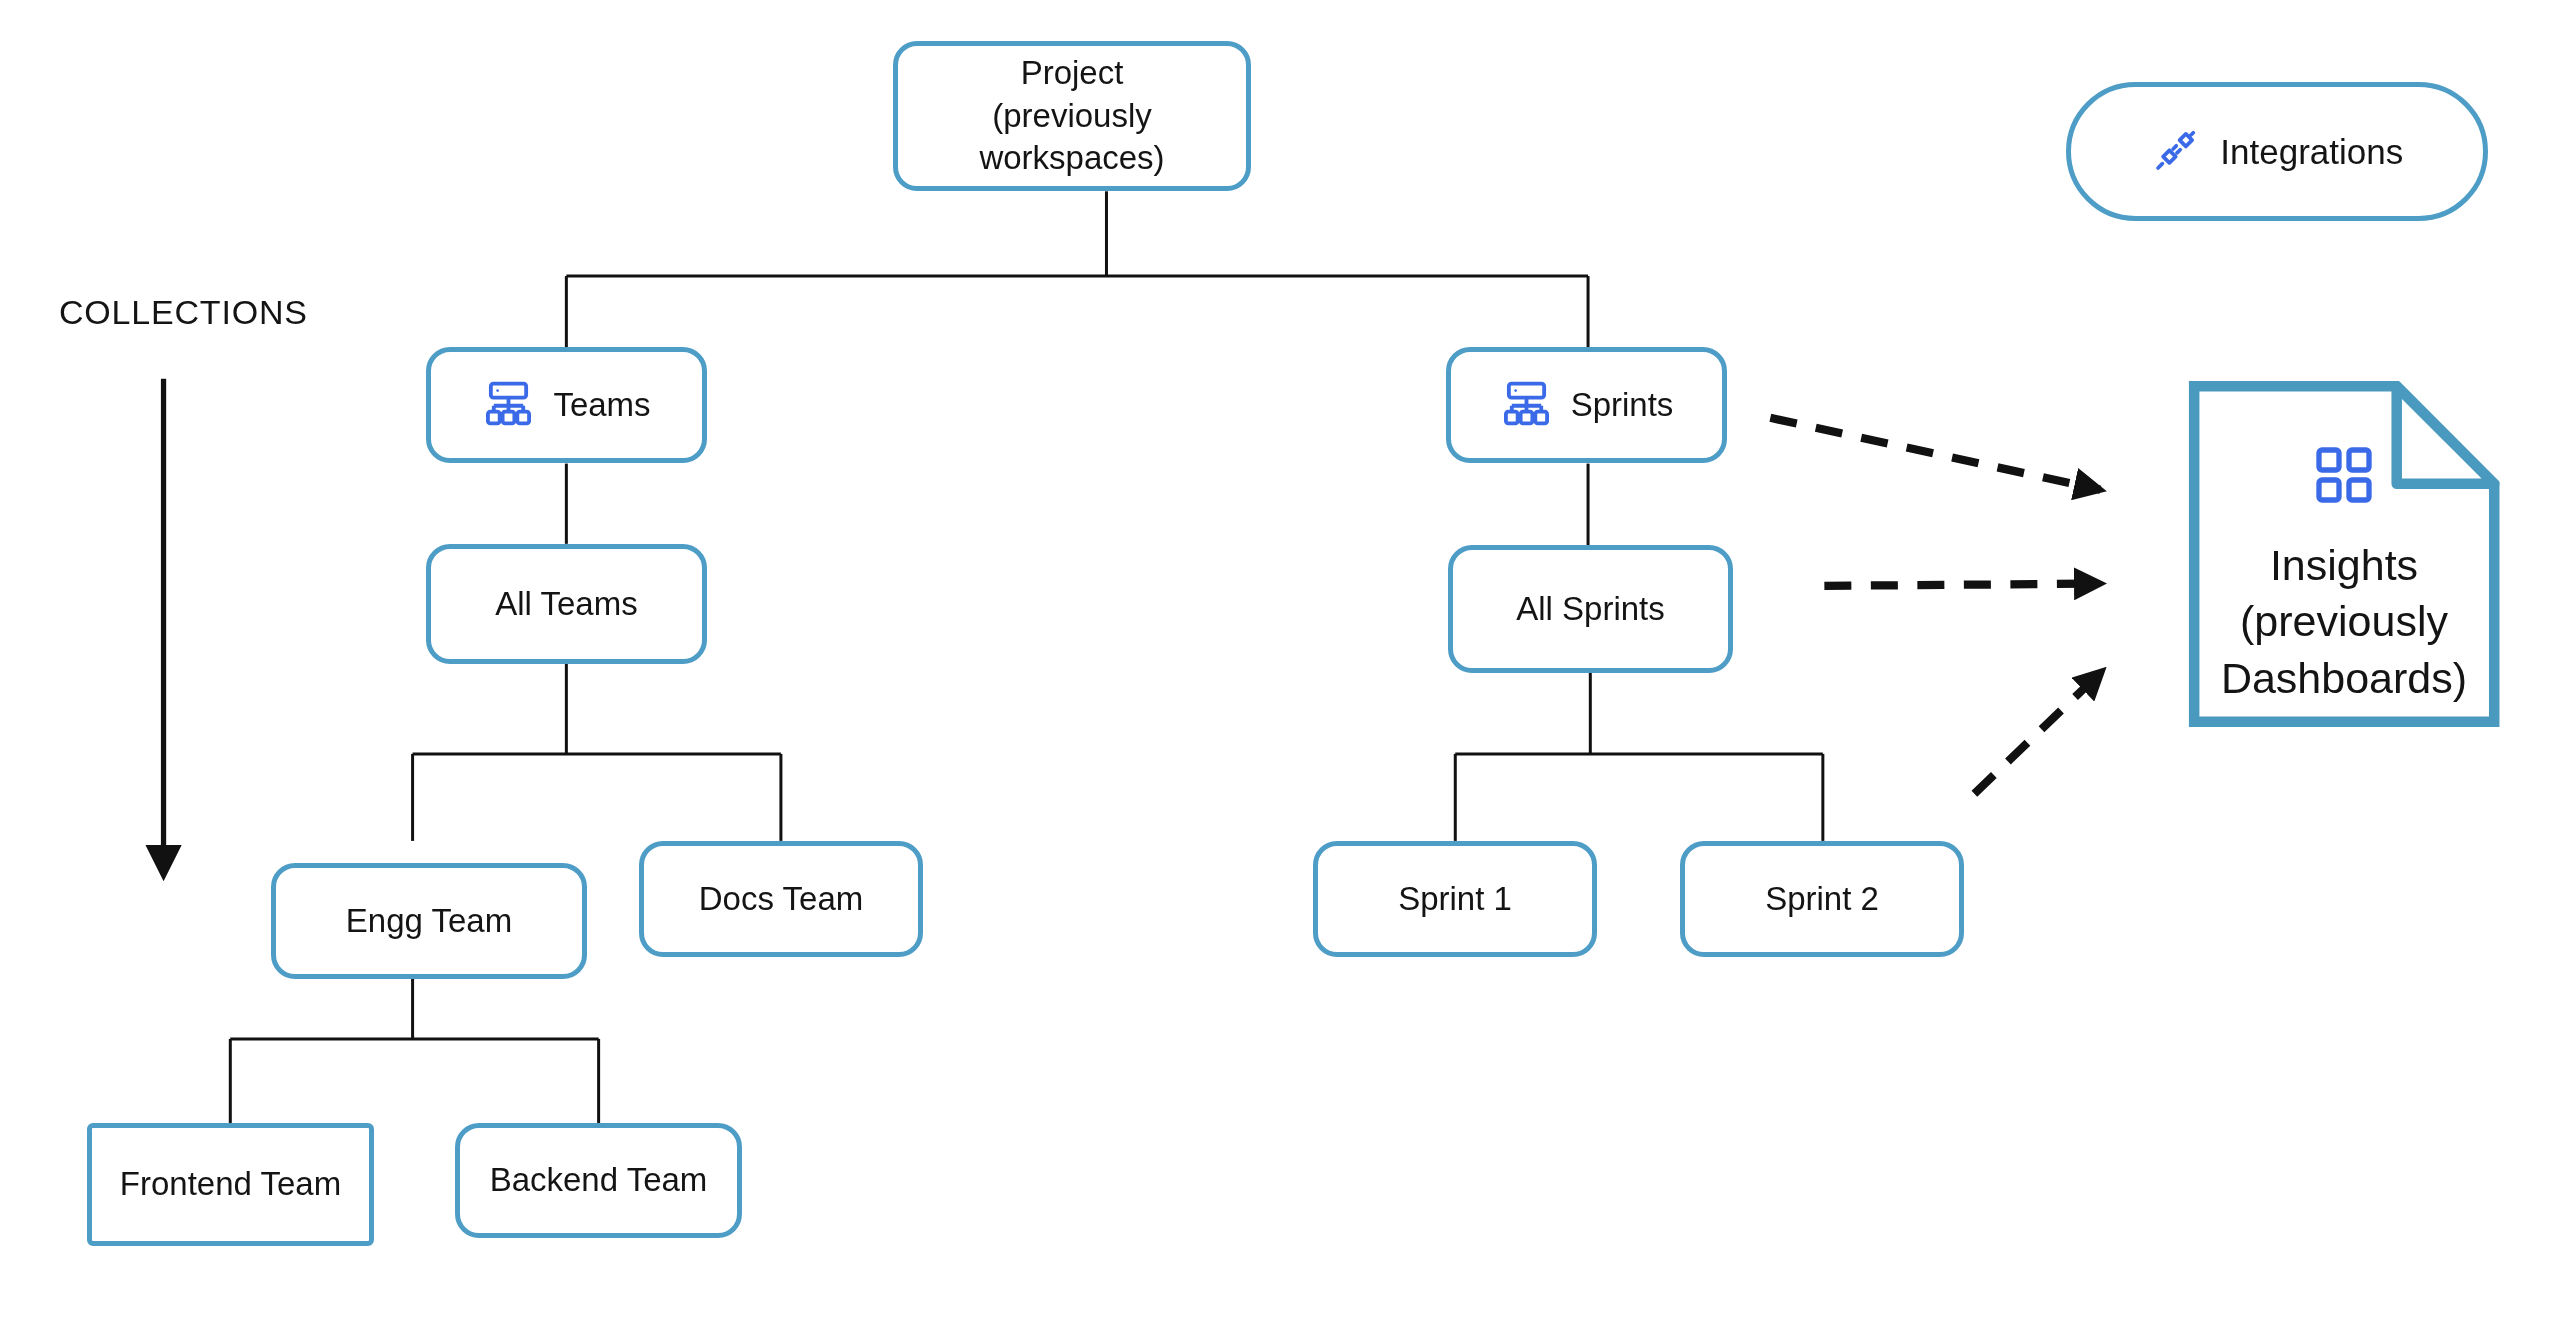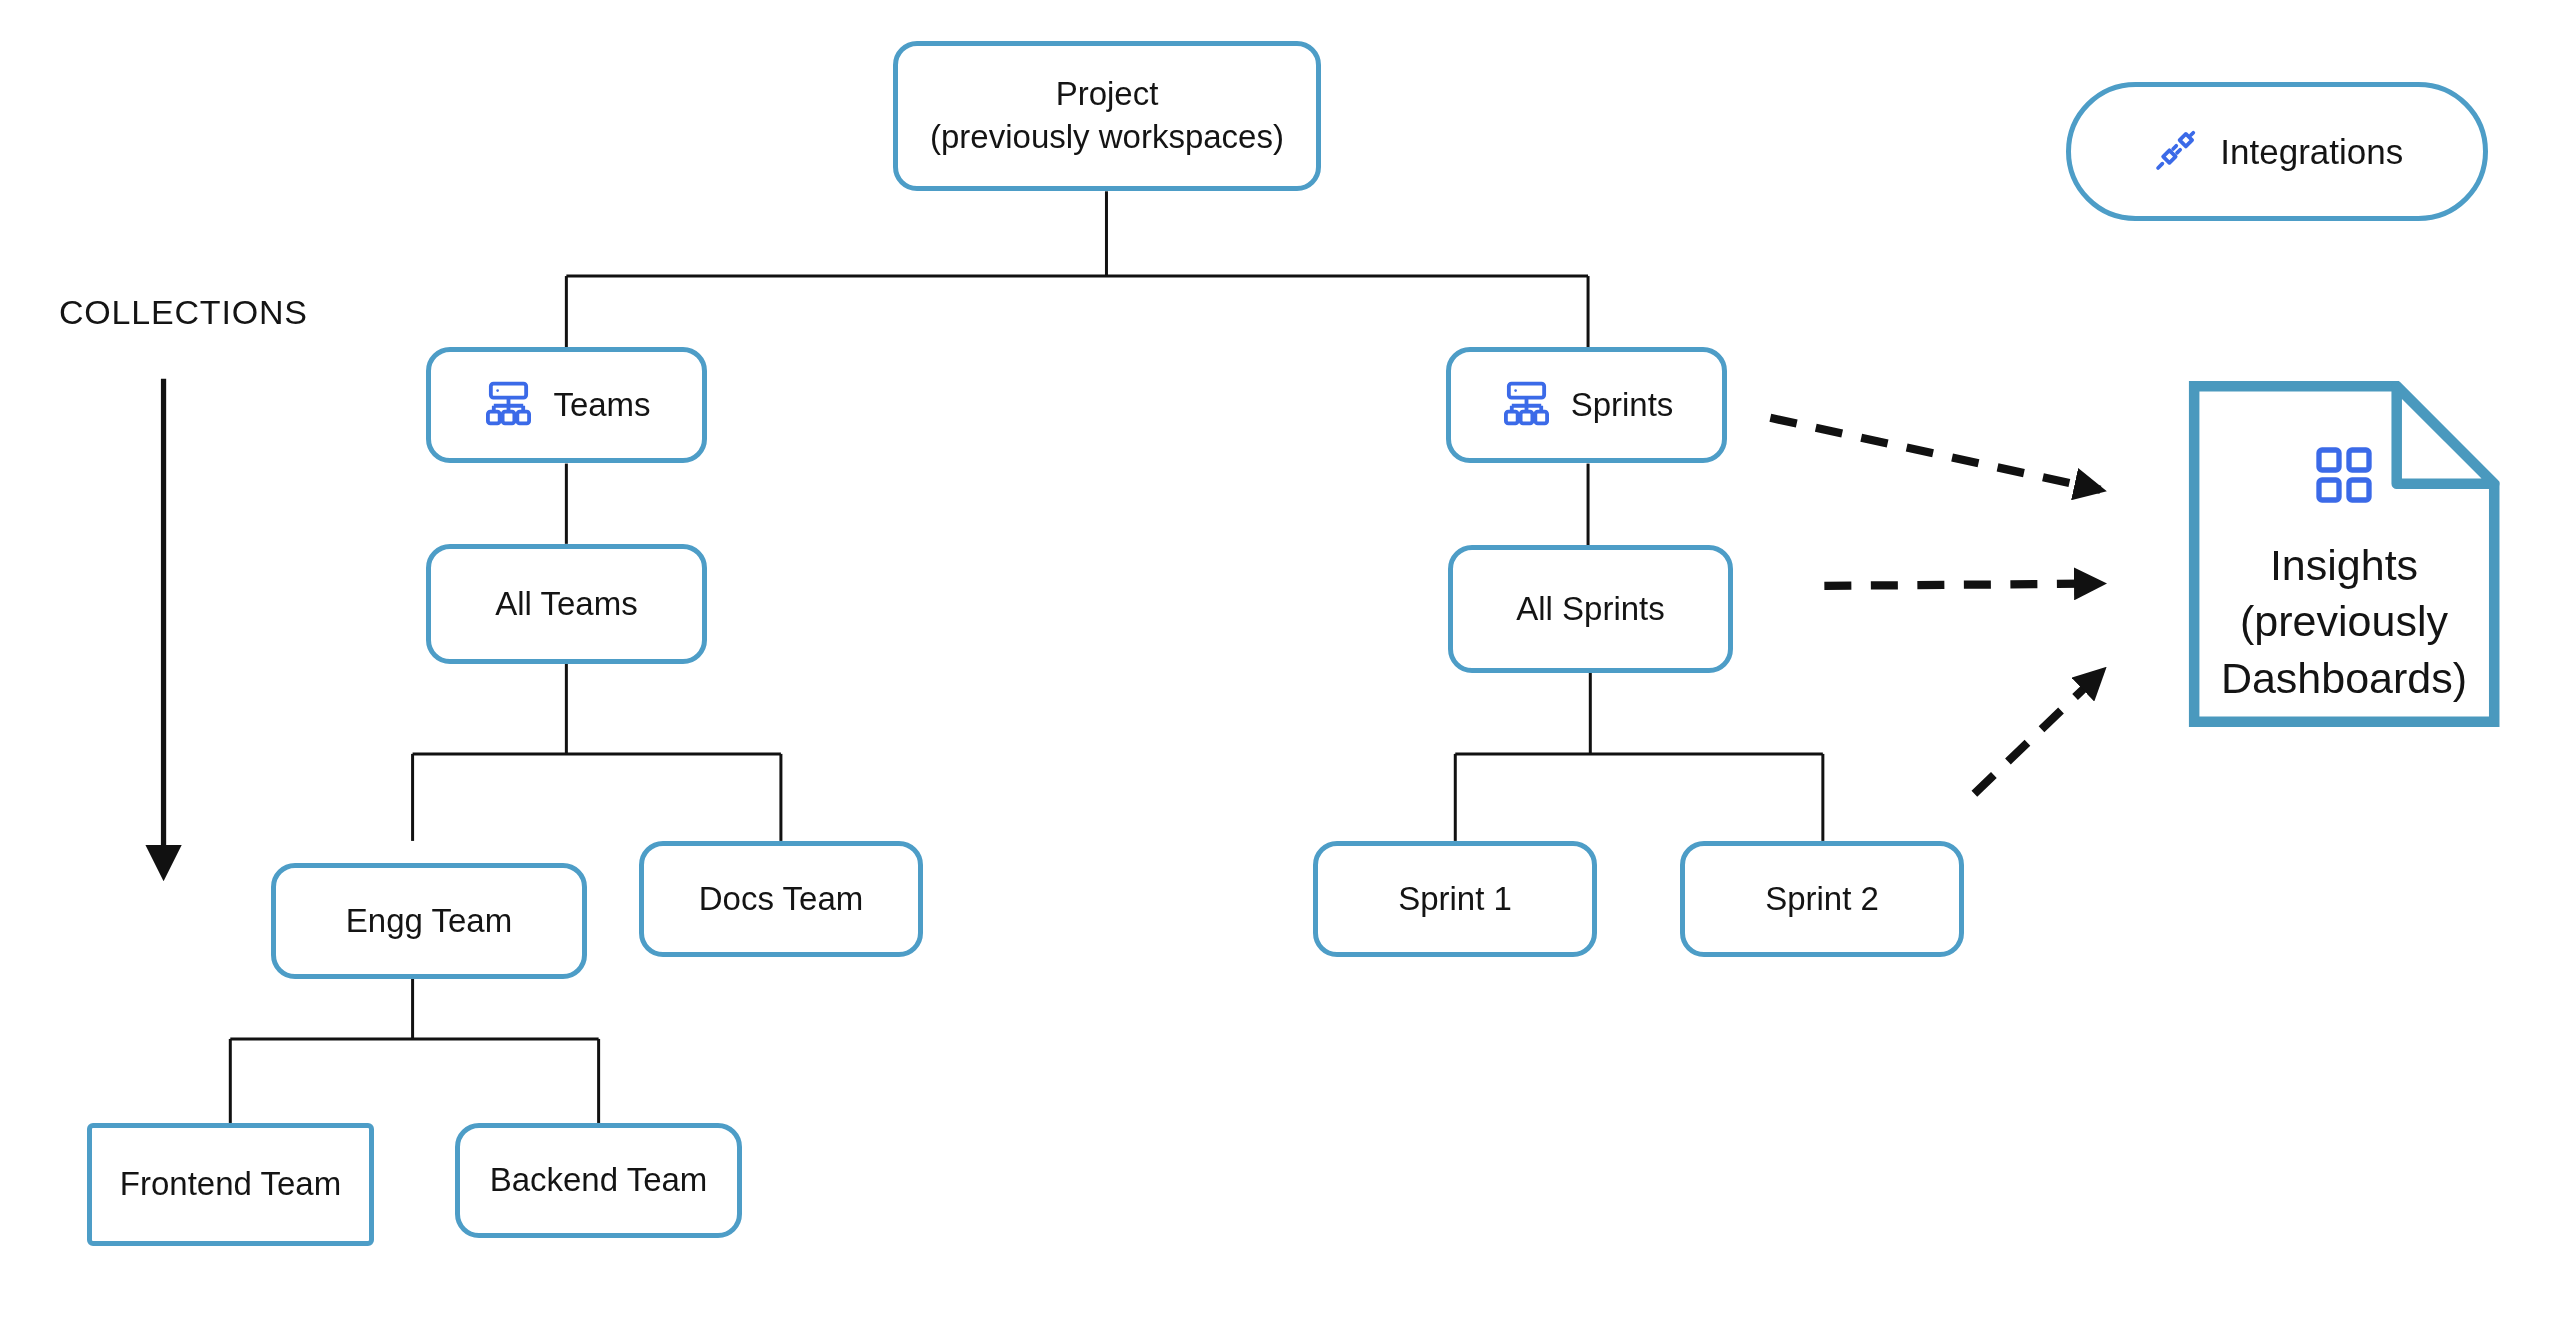"Project" div.node { width: 428px -> 358px }
